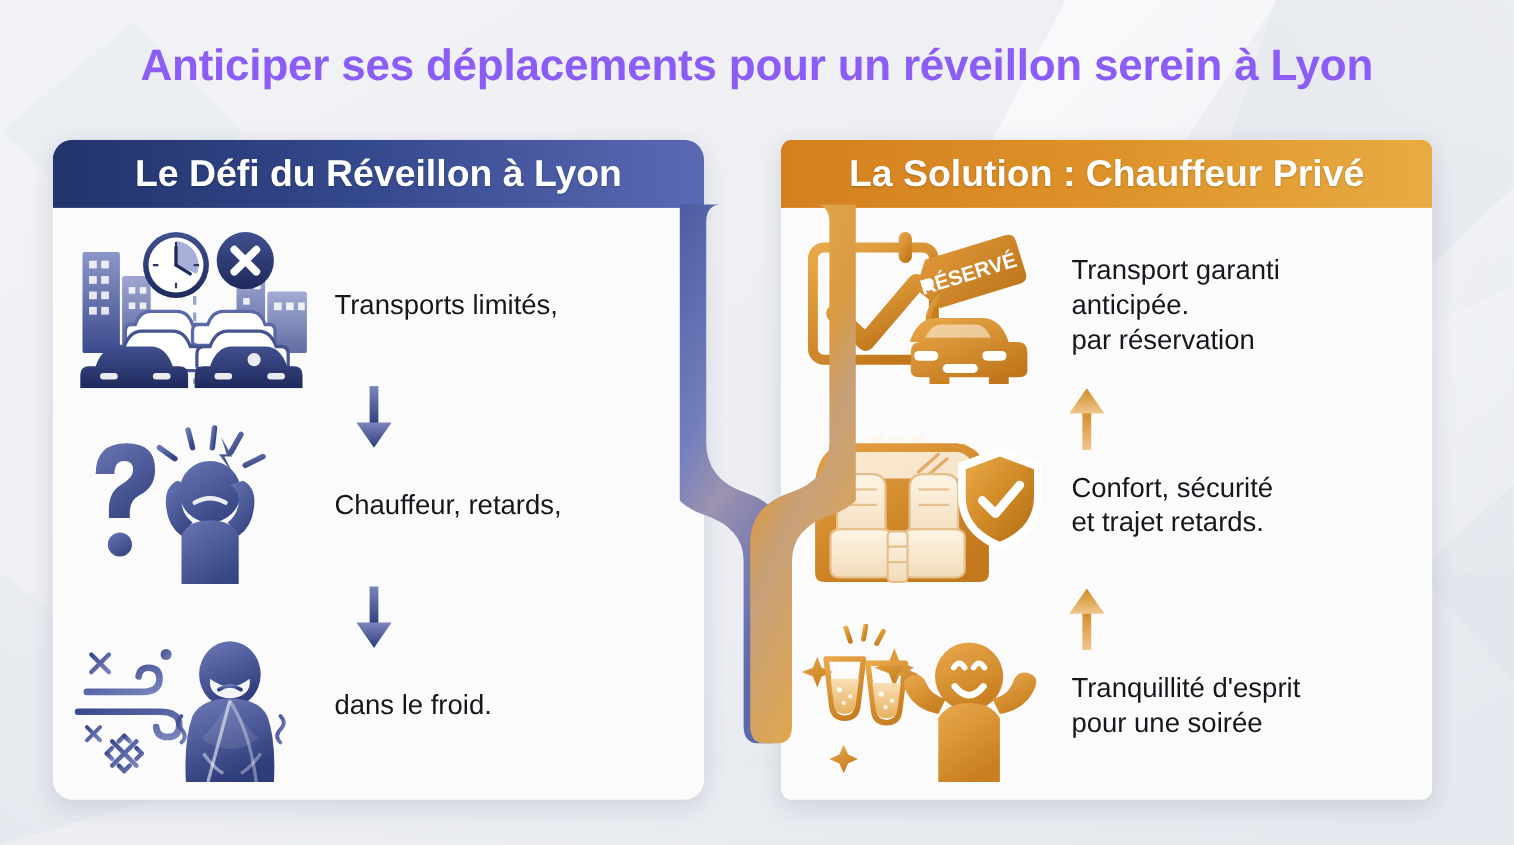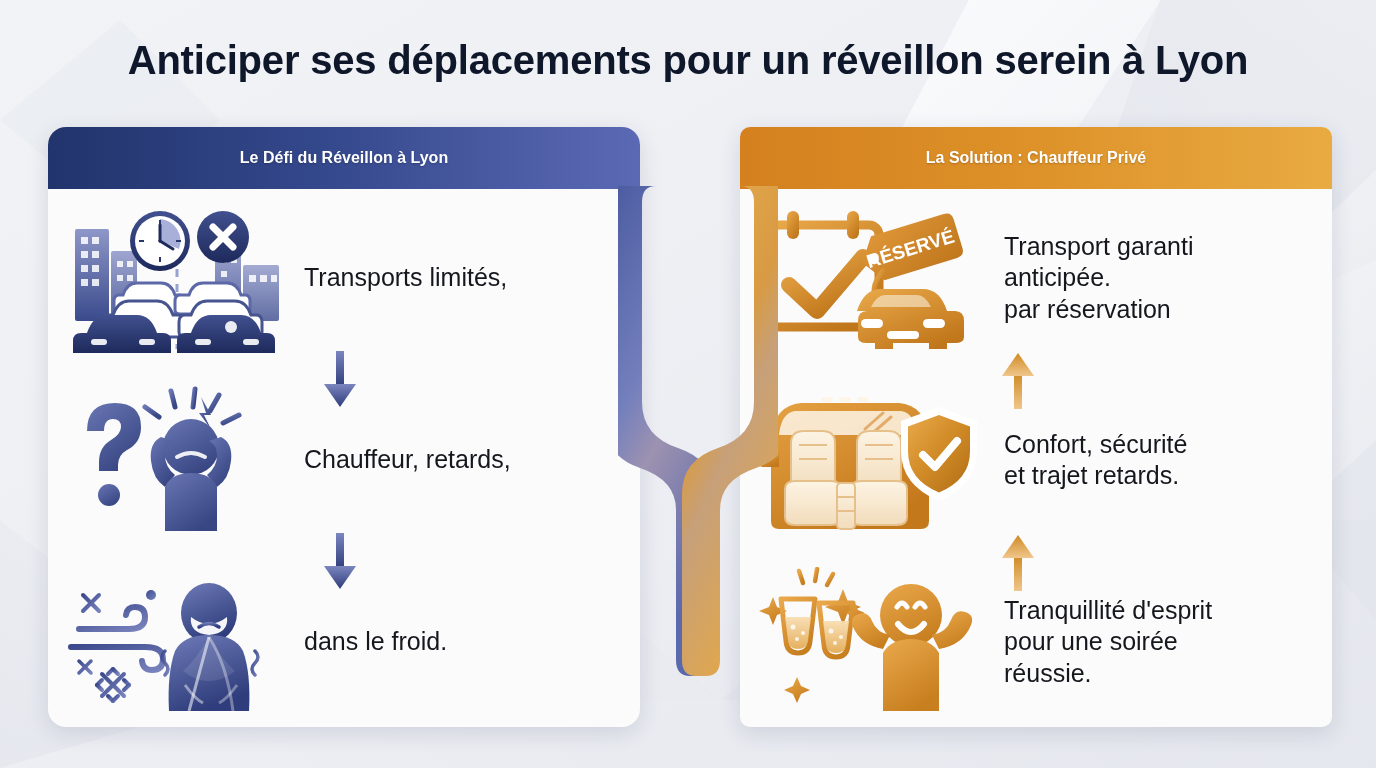"Anticiper ses déplacements pour un" #page-title { color: #0f172a -> #8b5cf6 }
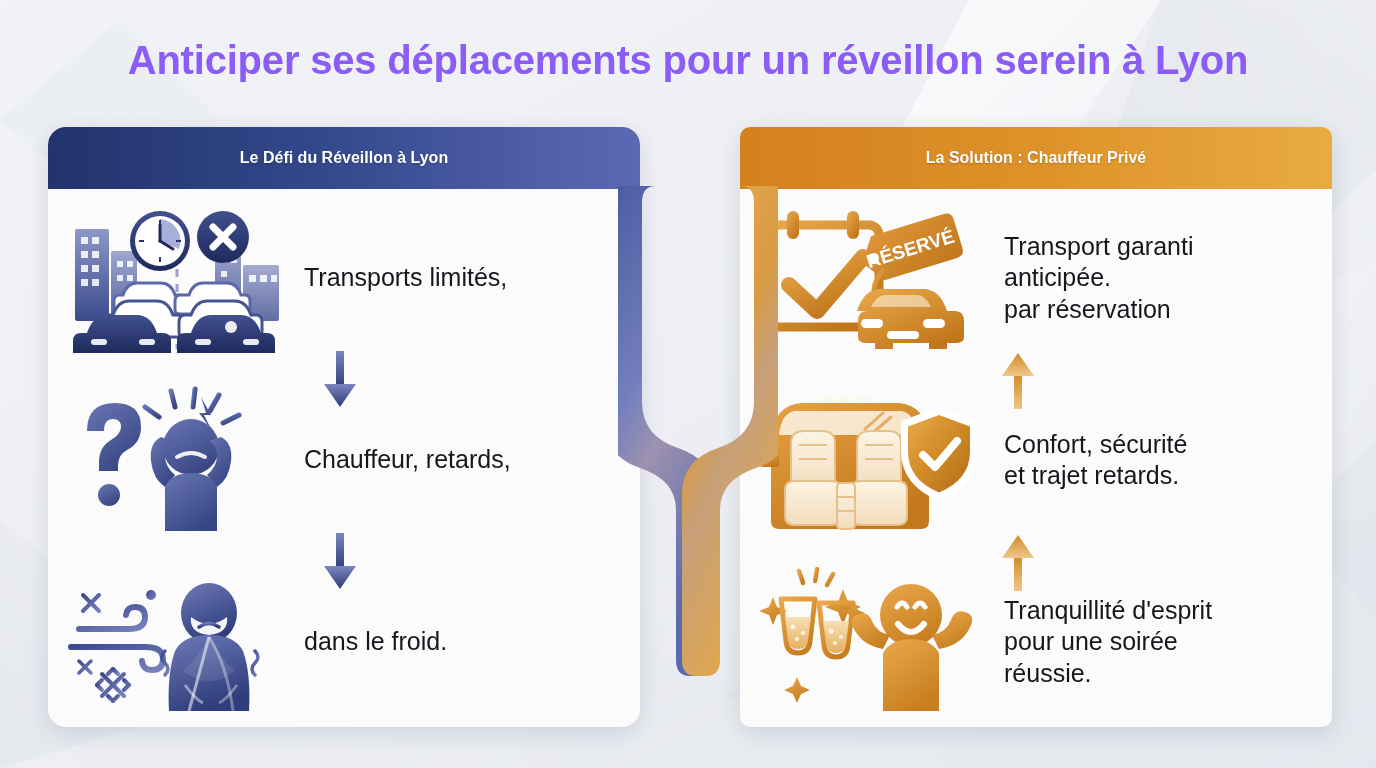"Le Défi du Réveillon à" .panel-header { font-size: 16px -> 34px }
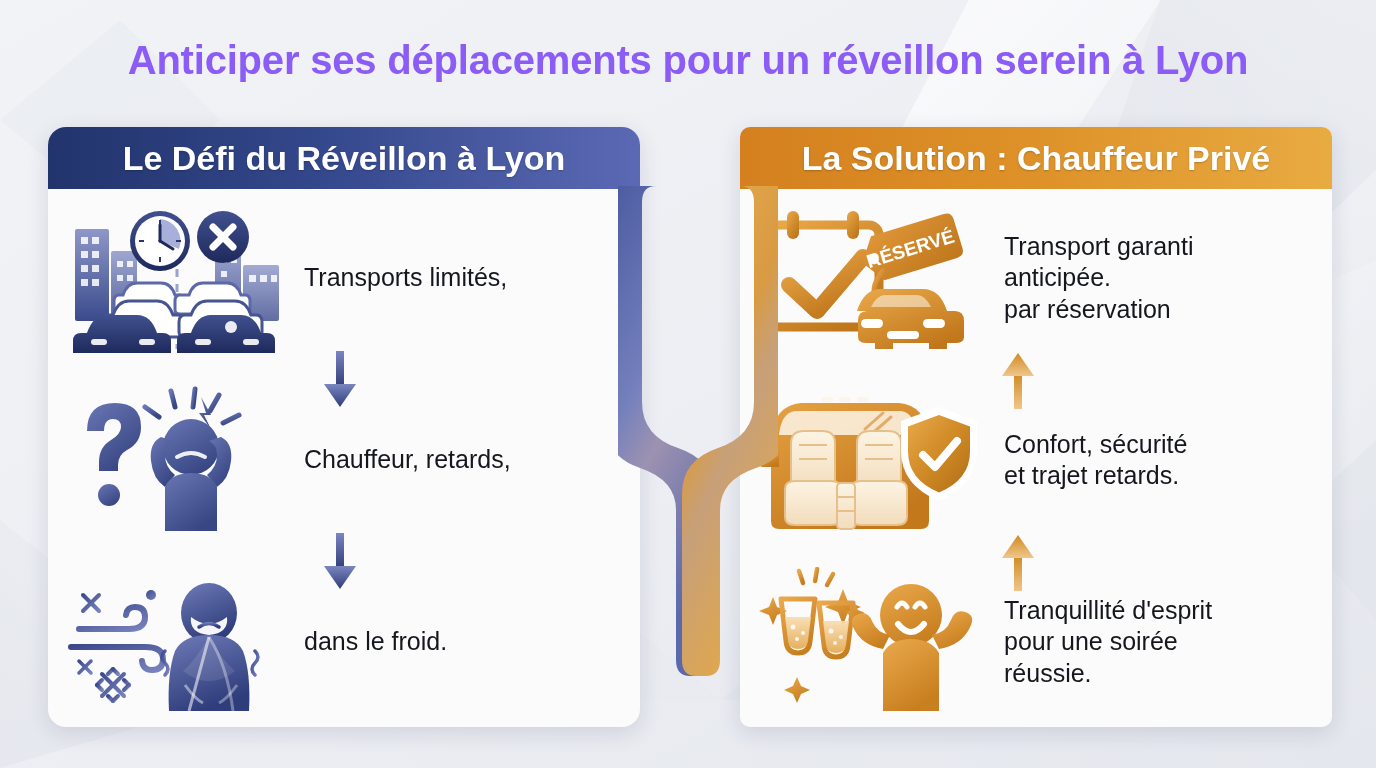"La Solution : Chauffeur Privé" #panel-right { left: 740px -> 710px }
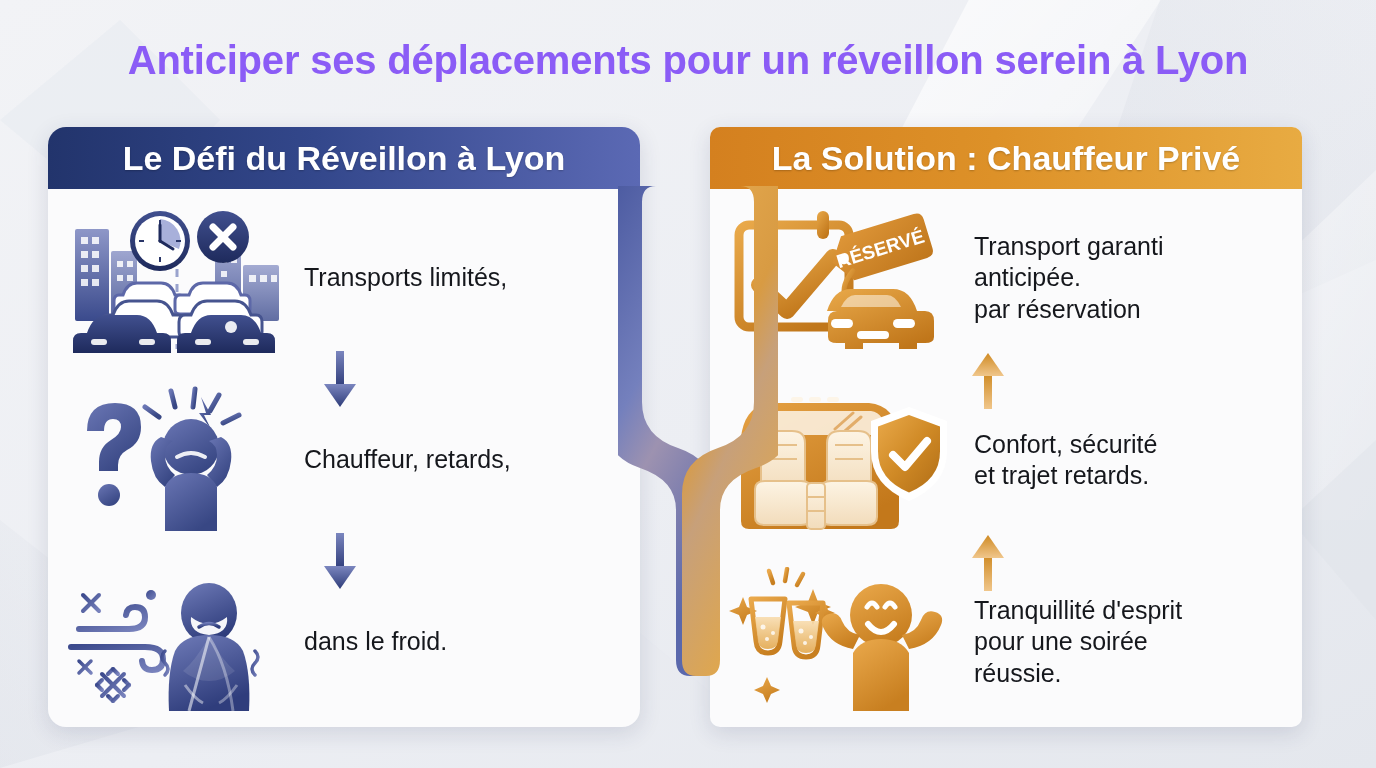"réussie." div { html: <div>réussie.</div> -> none }
